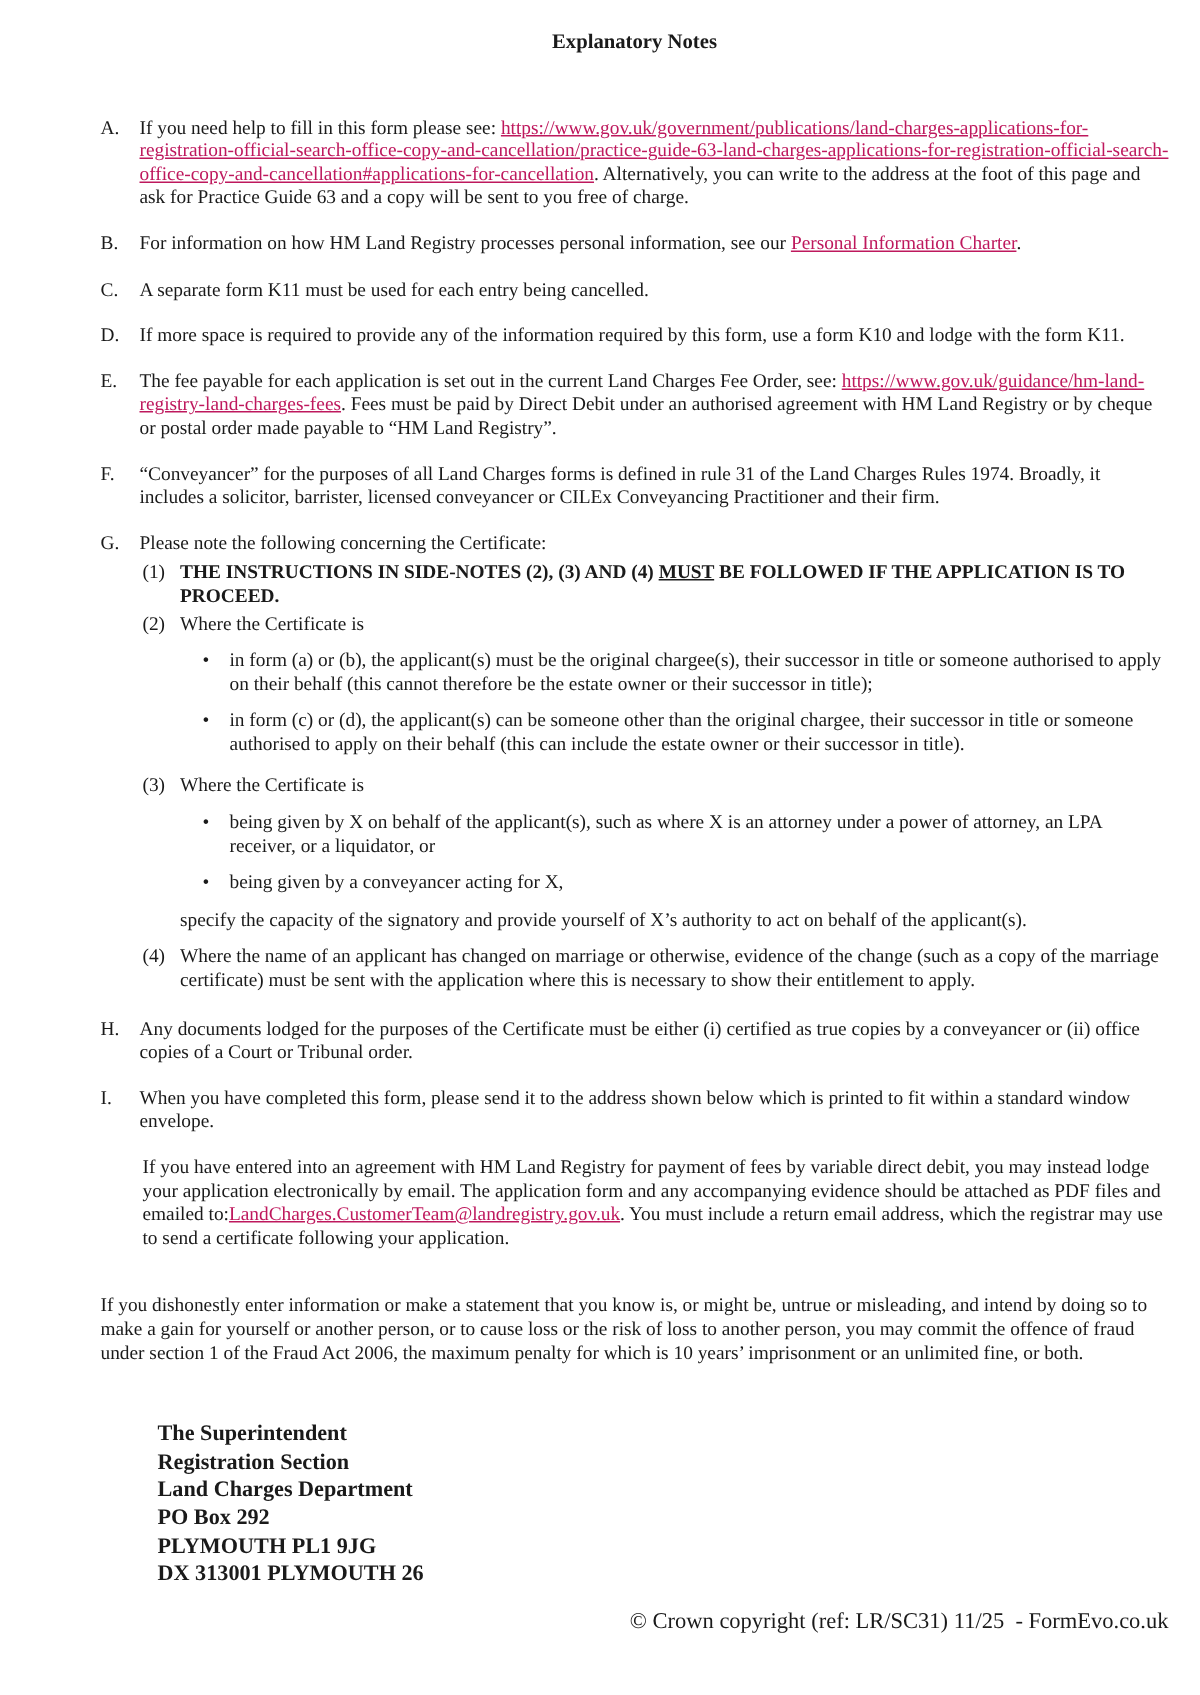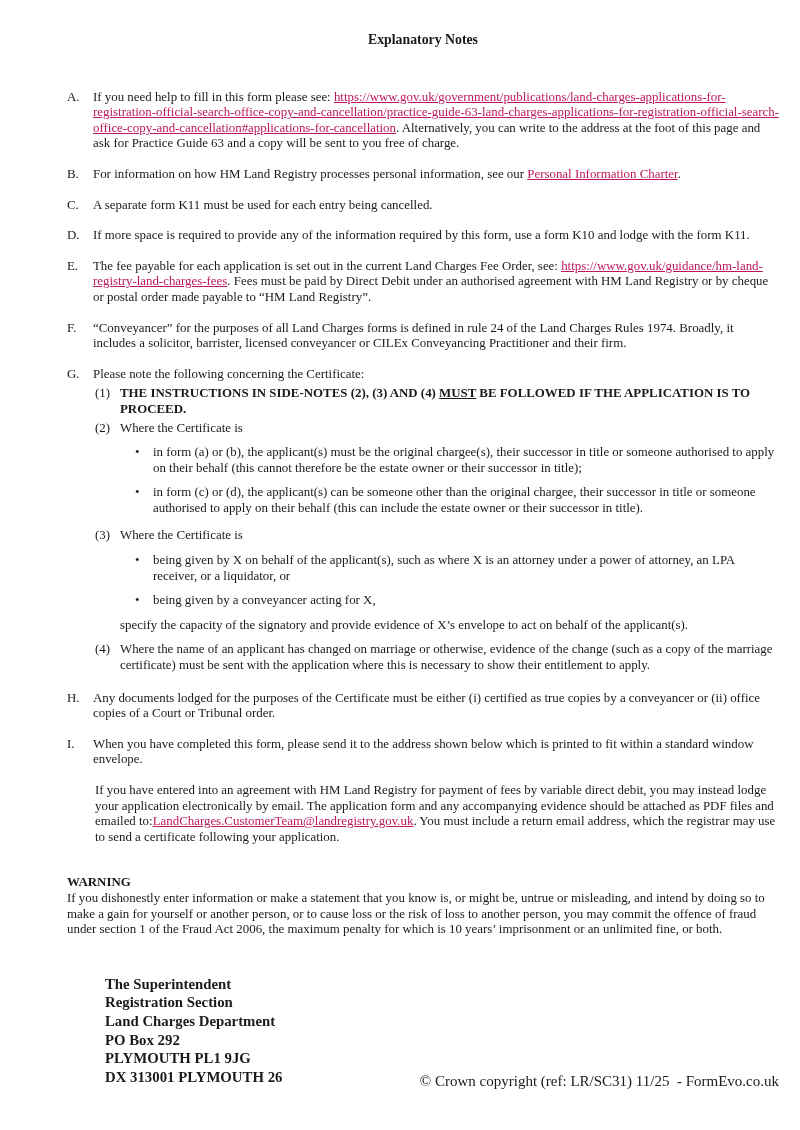"Explanatory Notes" .title { margin: 12px -> 0 }
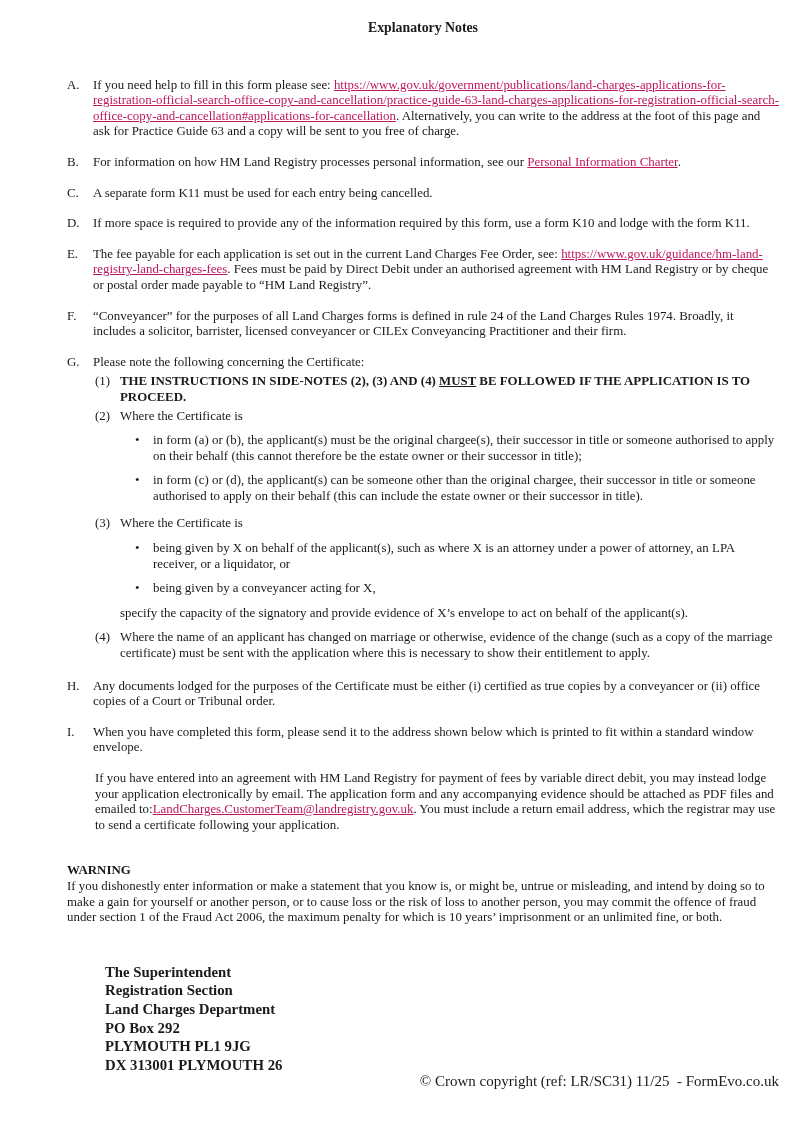"“Conveyancer” for the purposes of" span.note-text { text: 24 -> 31 }
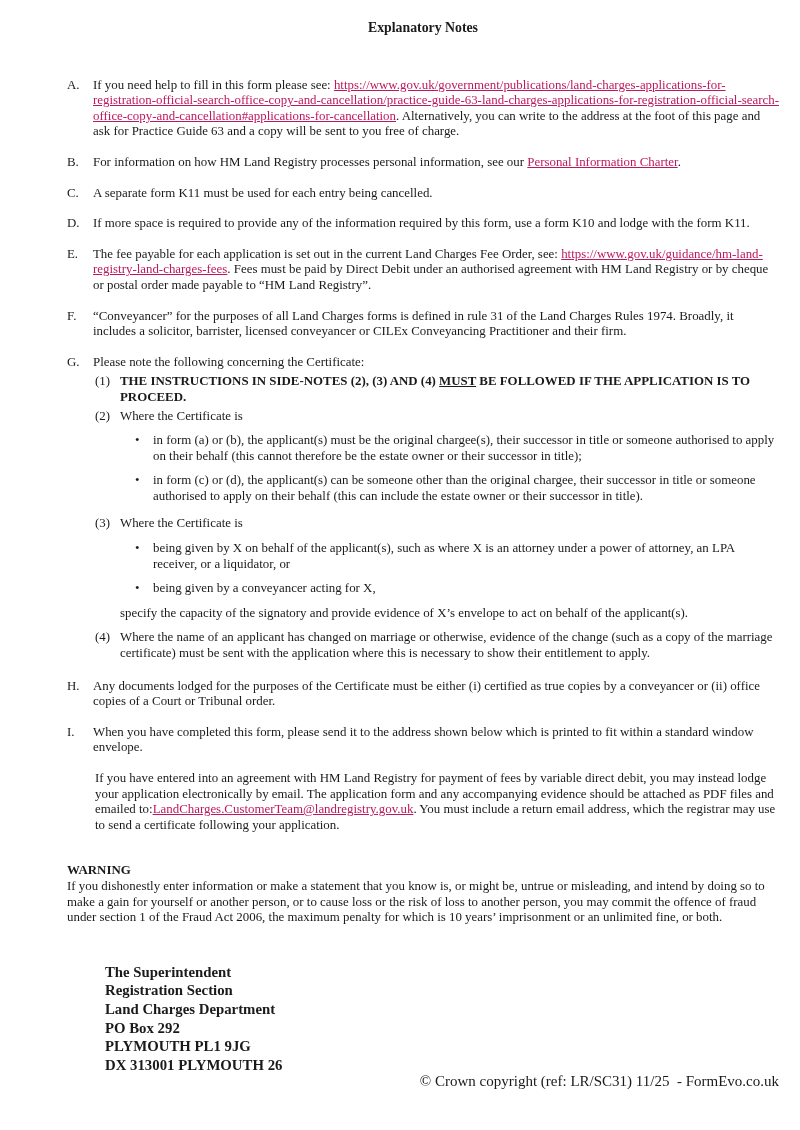"specify the capacity of the" div.specify { text: evidence of X’s envelope -> yourself of X’s authority }
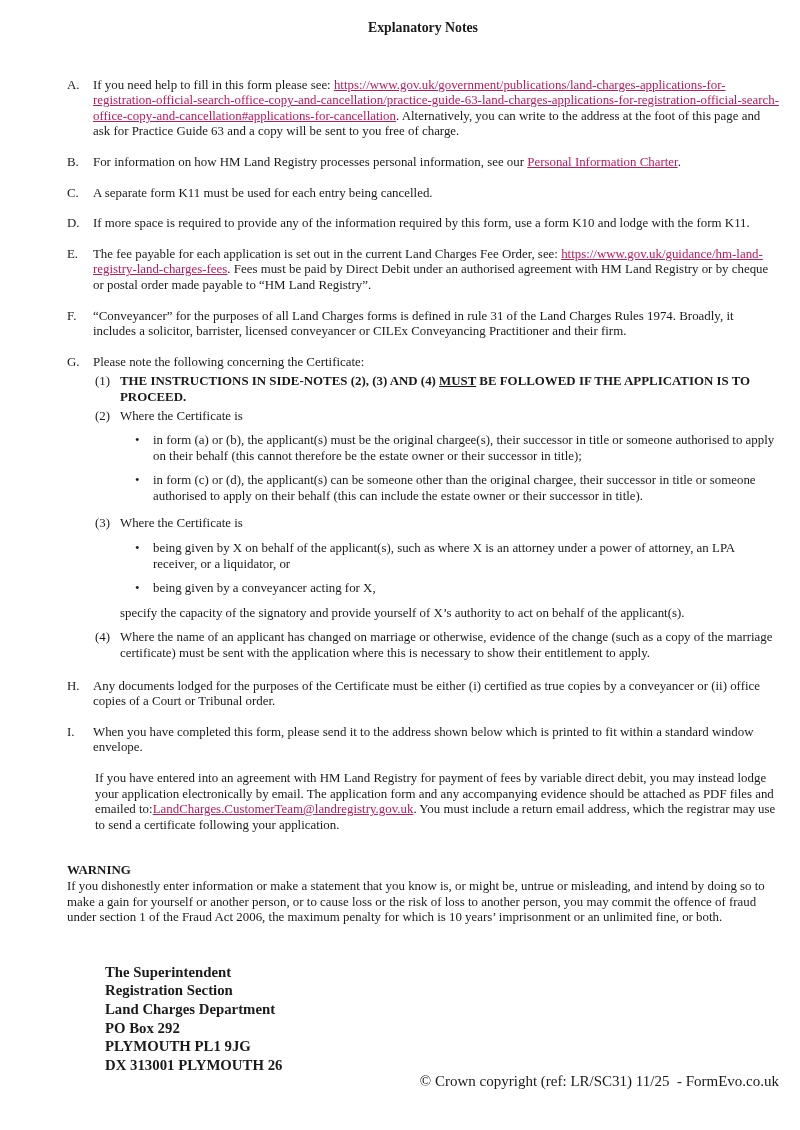"WARNING" div.warning-heading { html: <div>WARNING</div> -> none }
